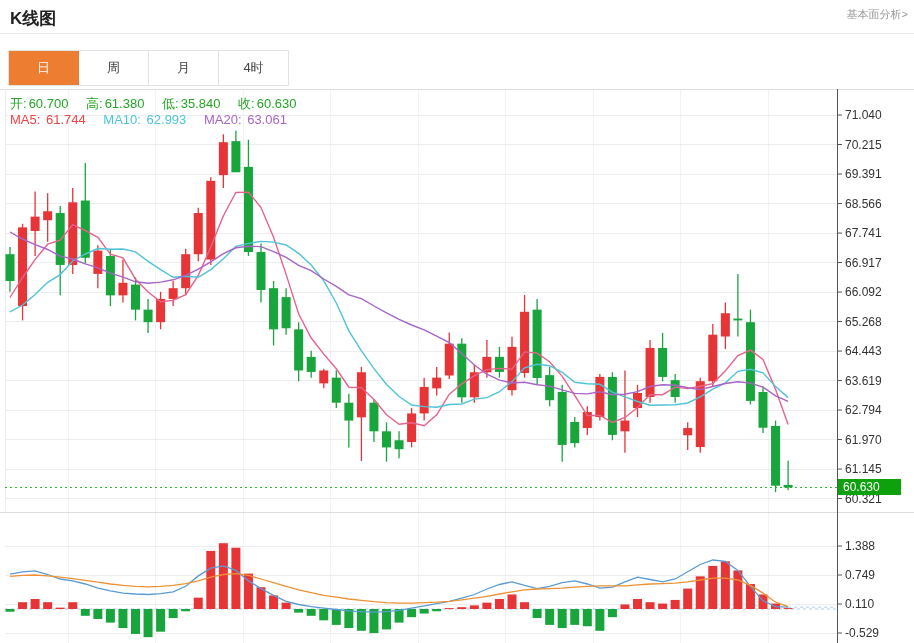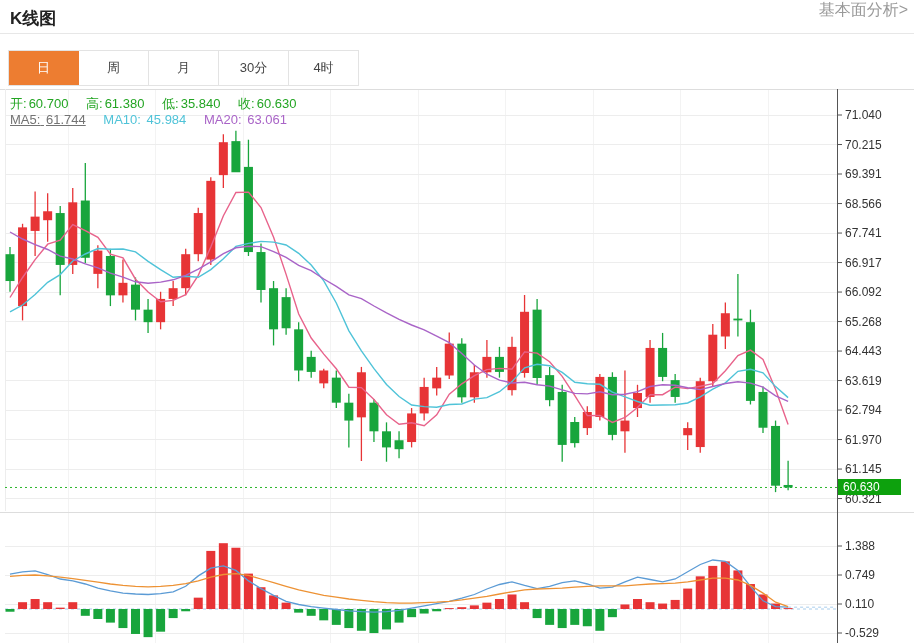"基本面分析>" .fund-link { font-size: 16px -> 11px; top: 0 -> 7px }
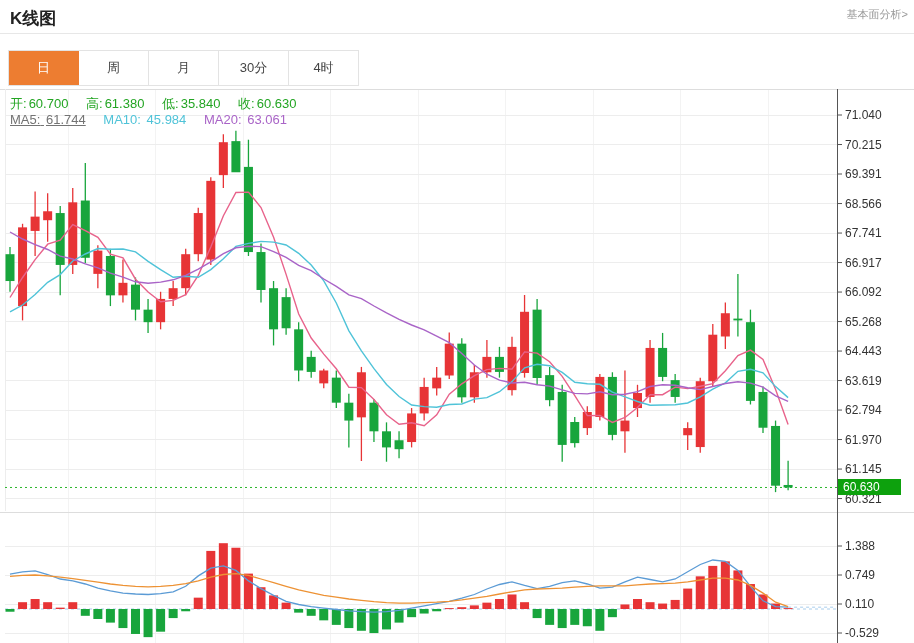"30分" div.tab { html: <div>30分</div> -> none }
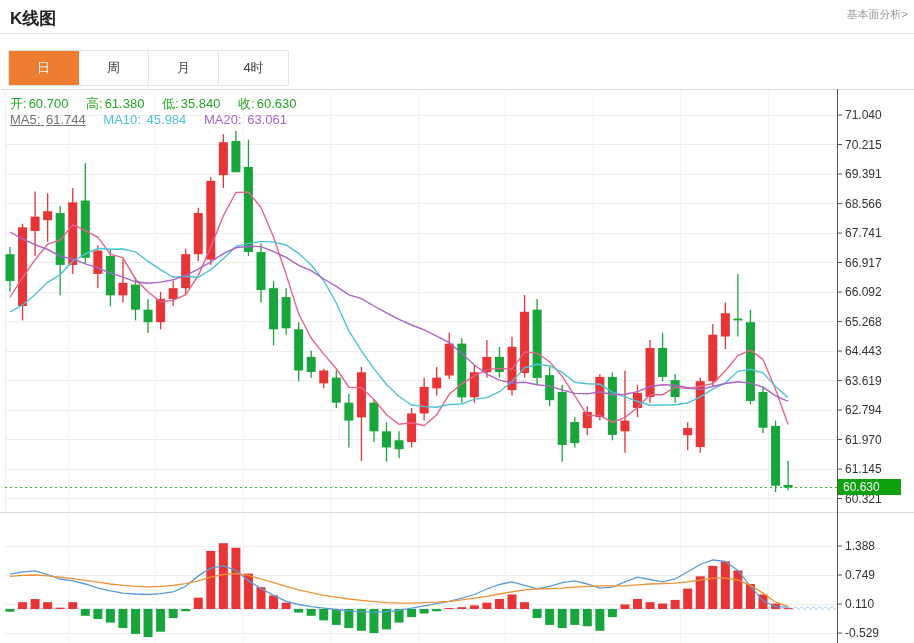"MA5: 61.744" span.li { color: #737373 -> #ef4444; text-decoration: underline -> none }
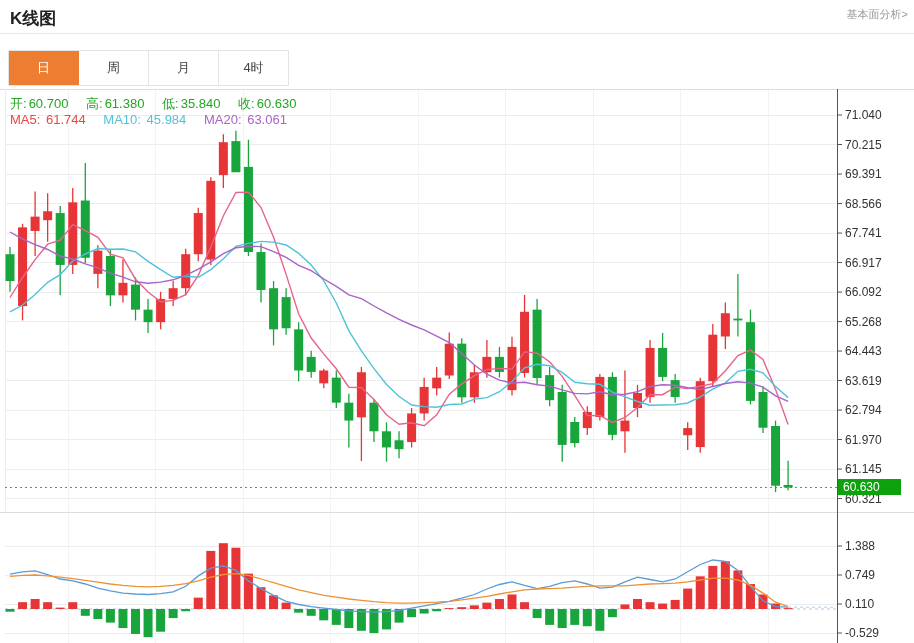"45.984" span.val { text: 45.984 -> 62.993 }
